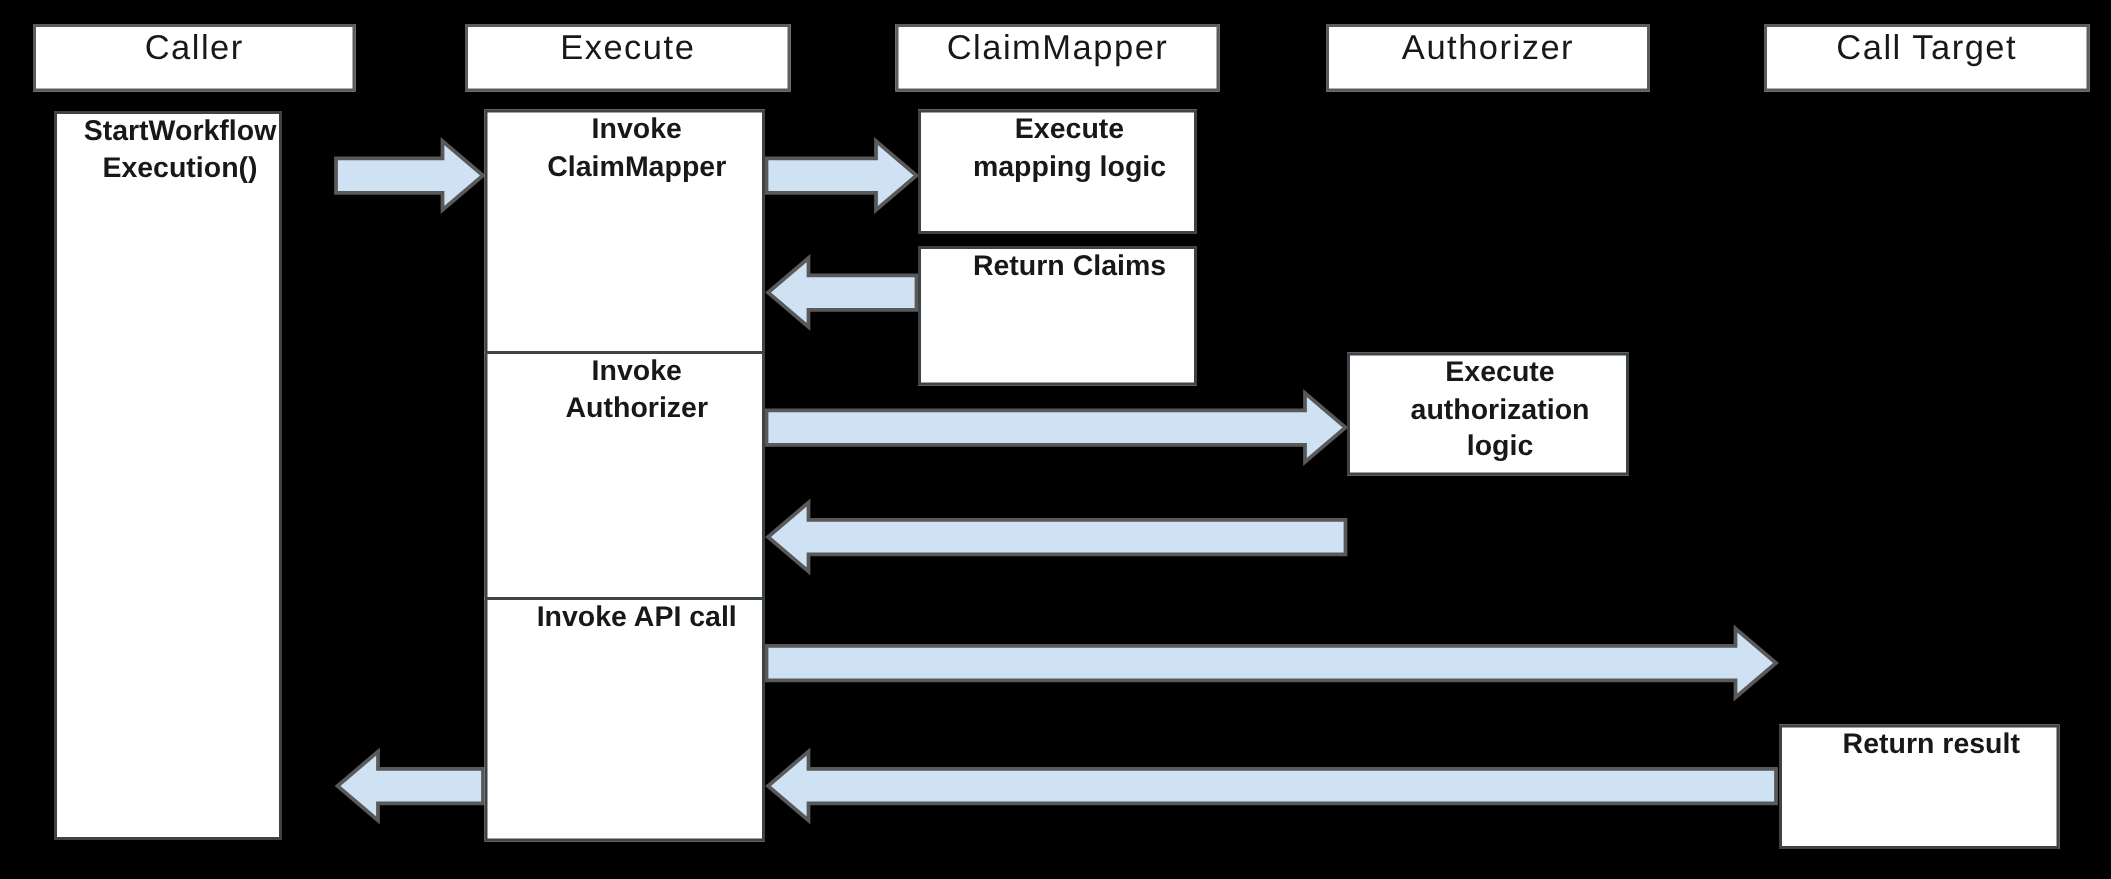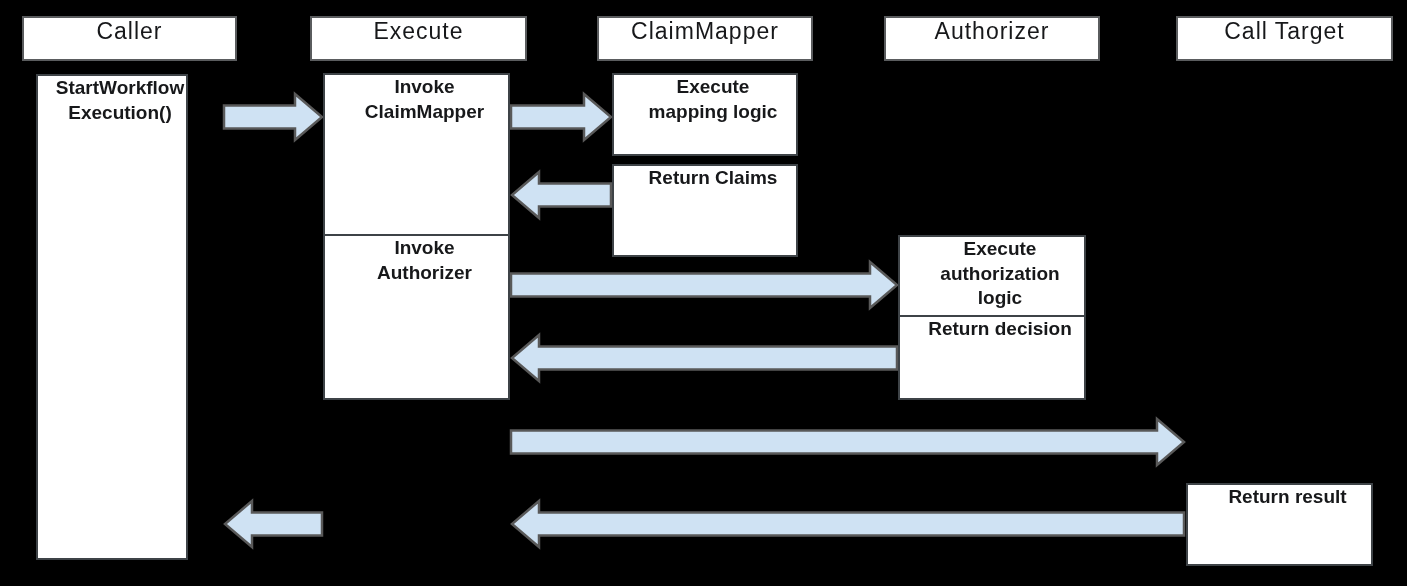"Return decision" div.activity { html: <div> <span>Return decision</span> </div> -> none }
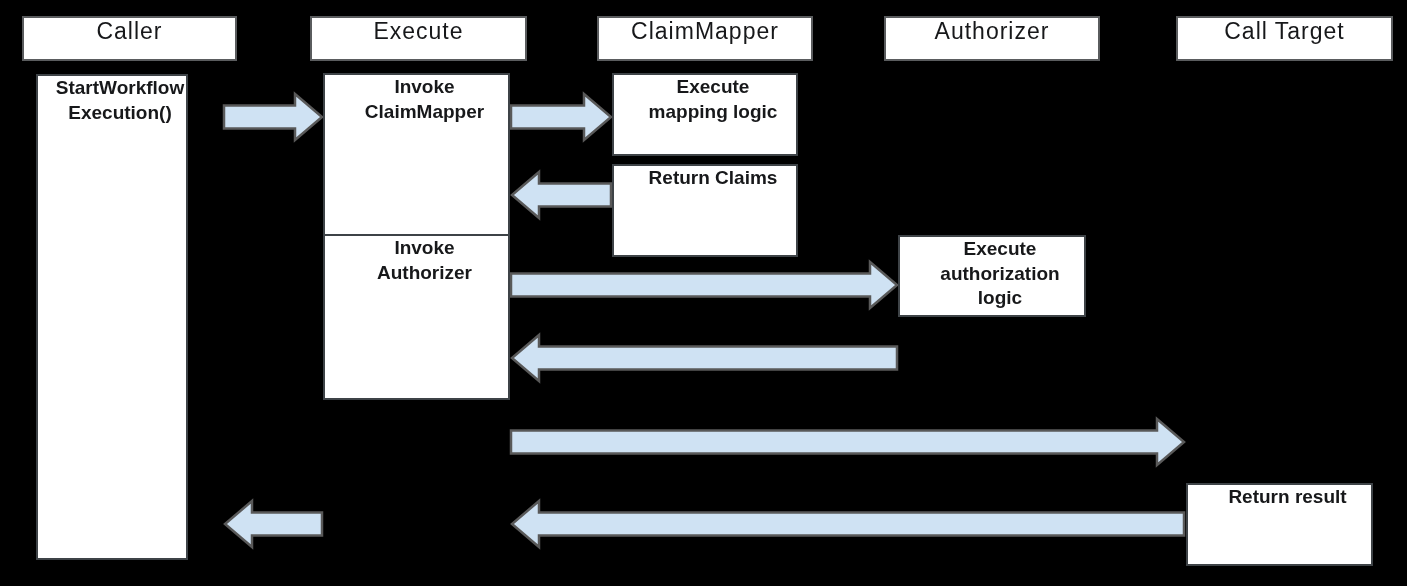"Invoke API call" div.activity { html: none -> <div> <span>Invoke API call</span> </div> }
